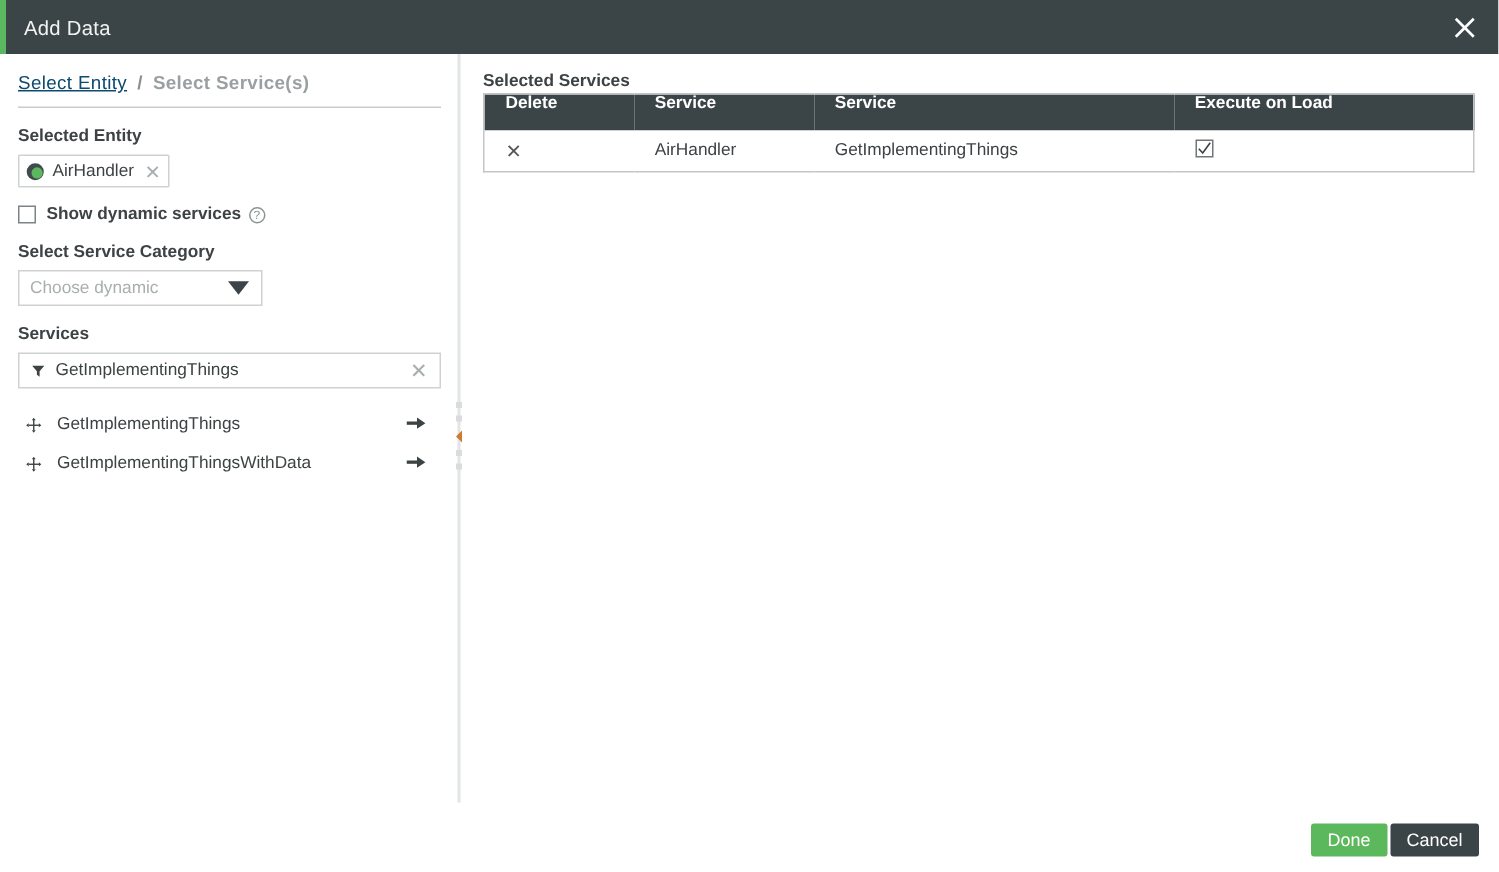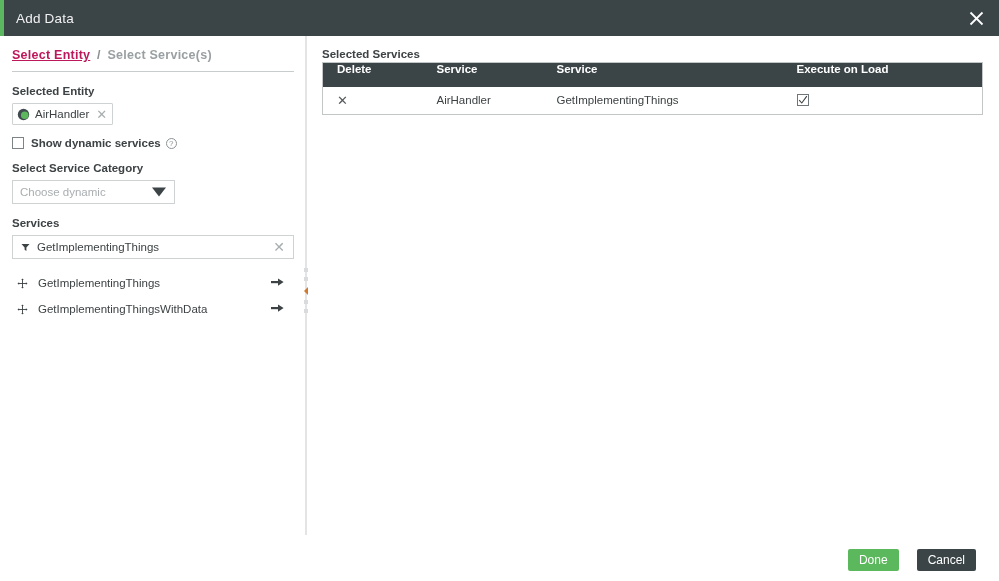"Select Entity" .crumb-active { color: #be185d -> #0c4a6e; font-weight: bold -> normal }
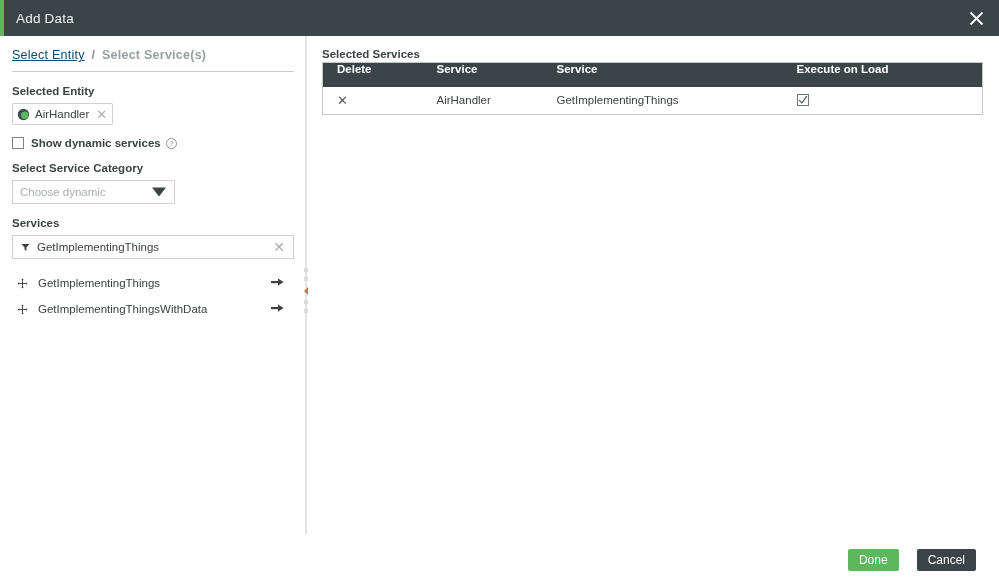"Done" .footer { gap: 18px -> 2px; right: 23px -> 13px }
